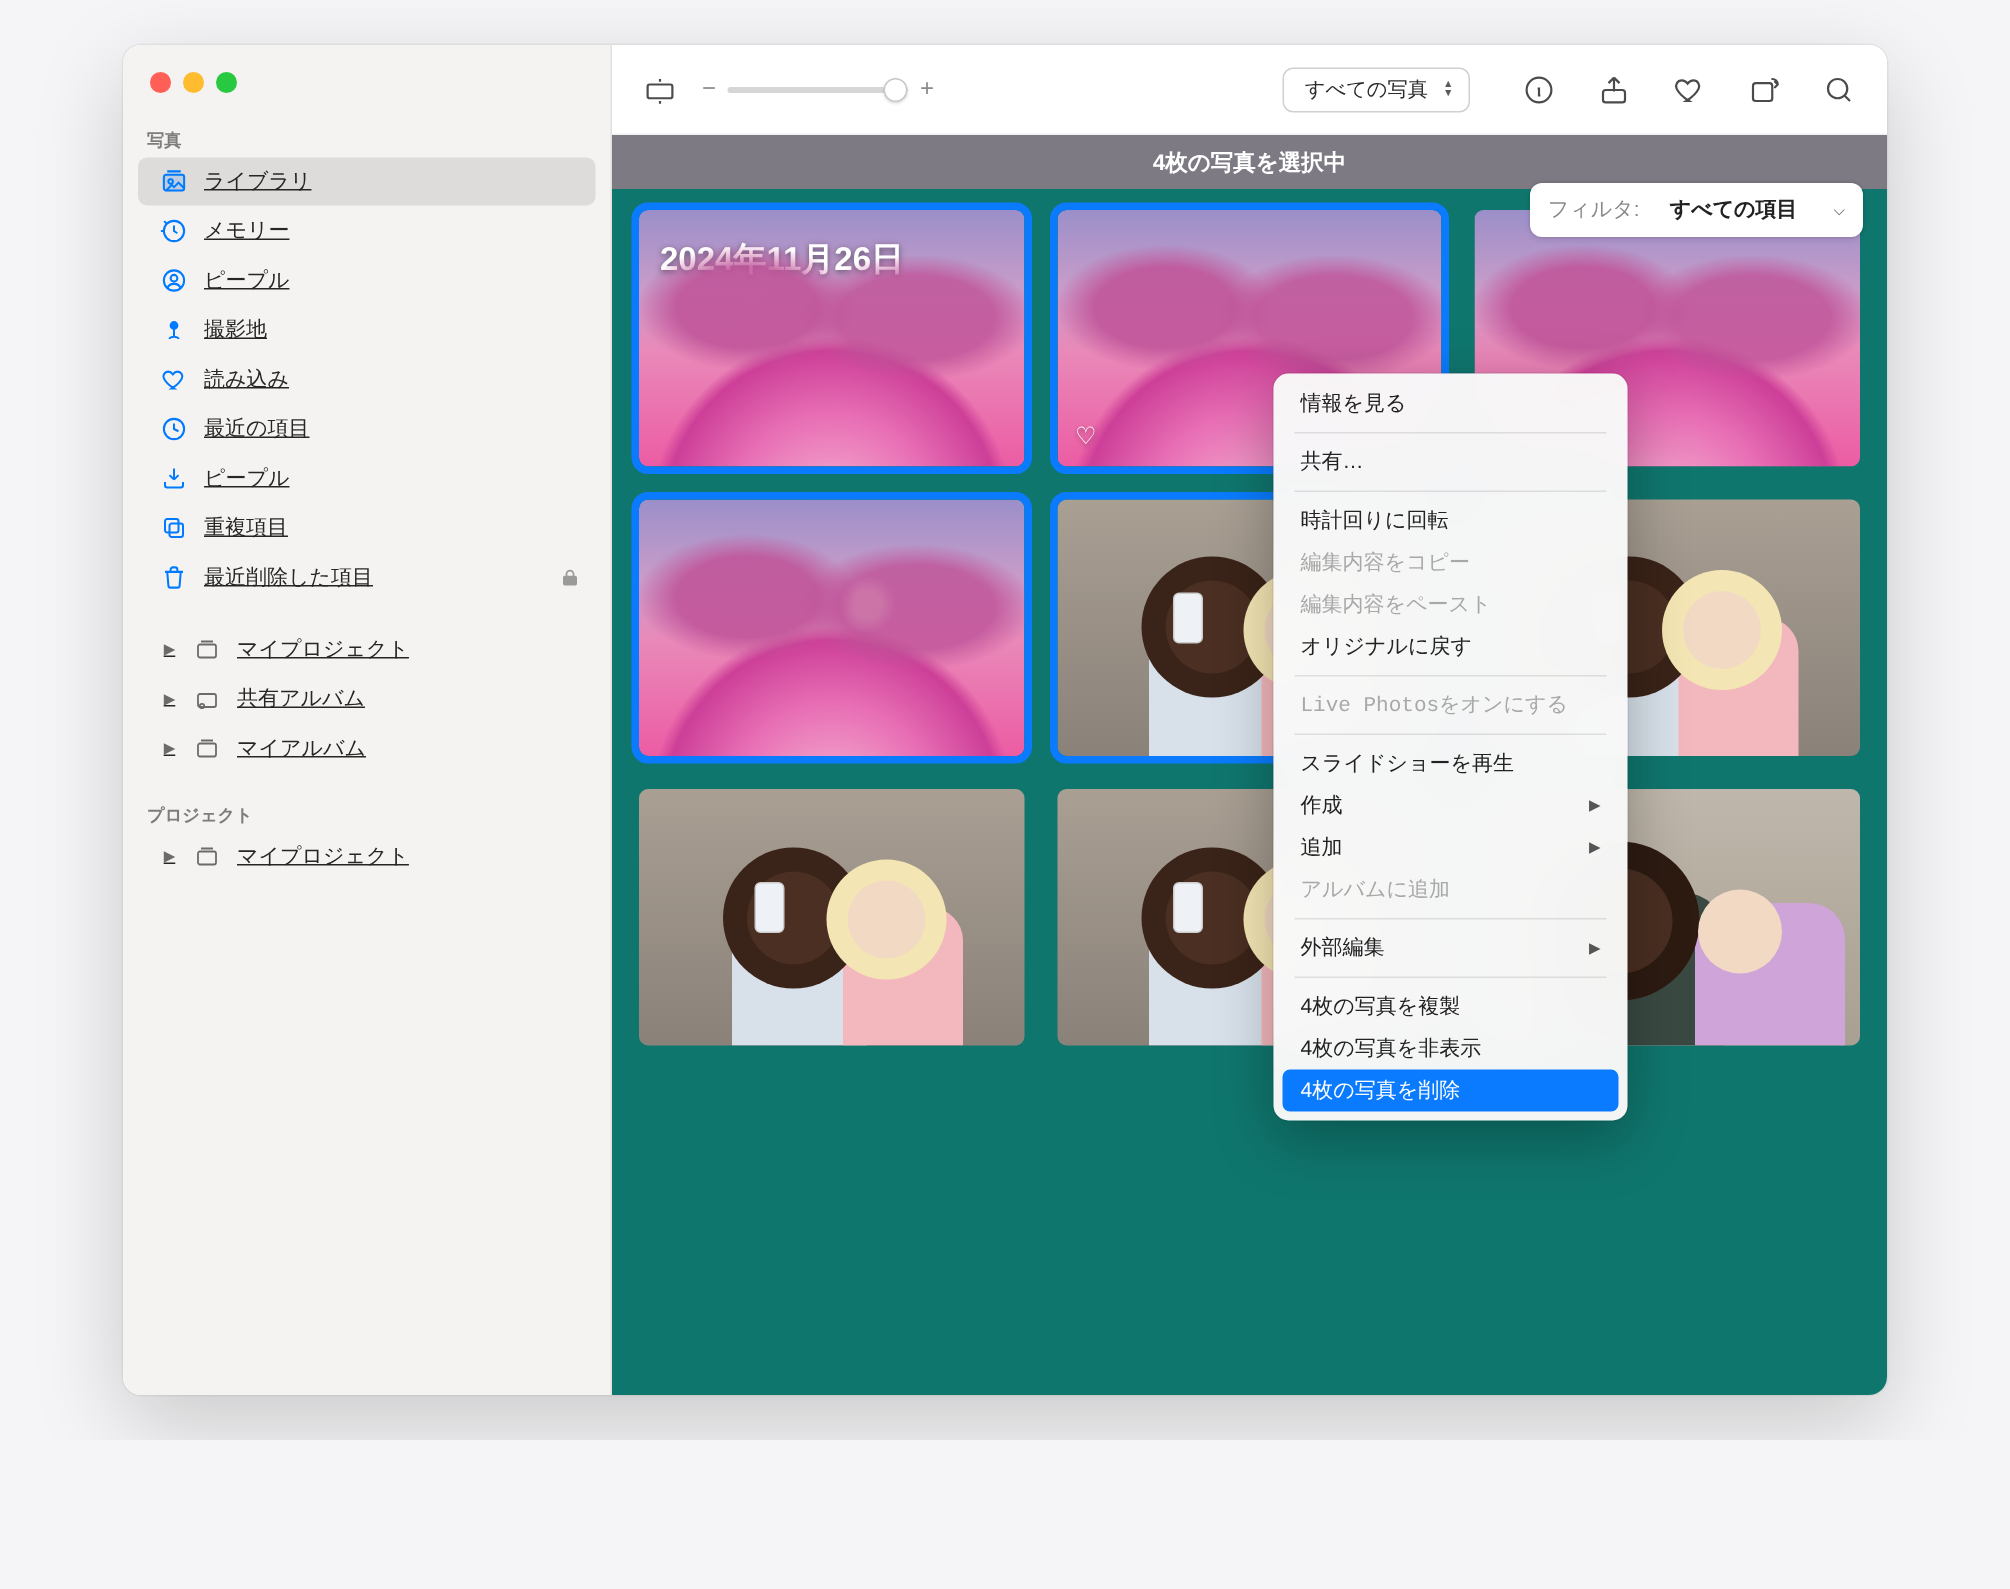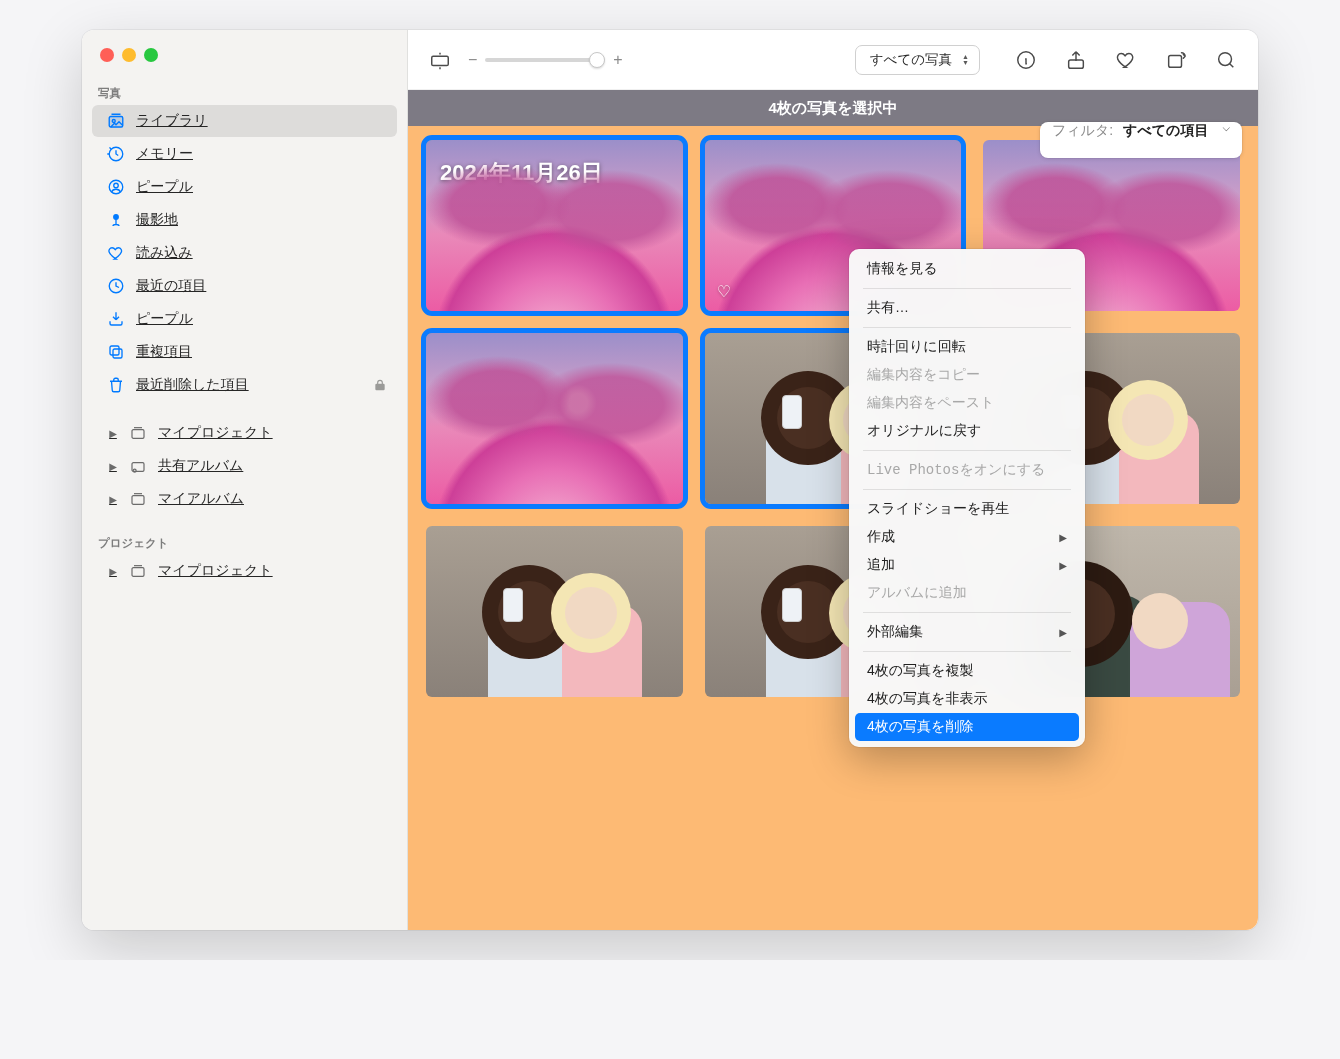"4枚の写真を選択中" .grid-area { background: #fdba74 -> #0f766e }
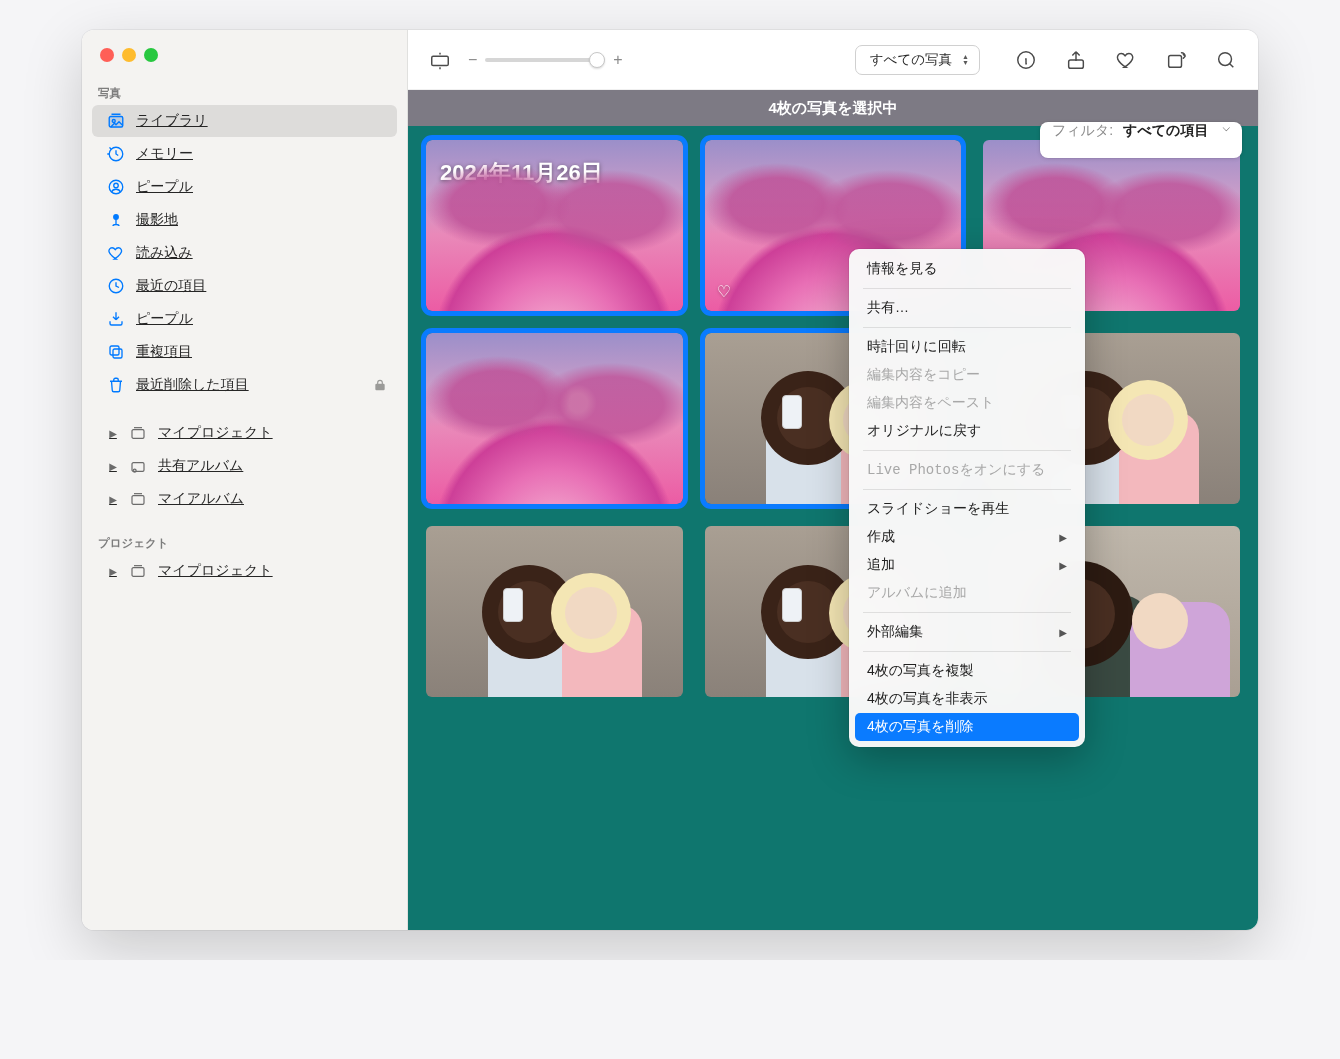"フィルタ:" .filter-pill { align-items: flex-start -> center; gap: 10px -> 20px }
